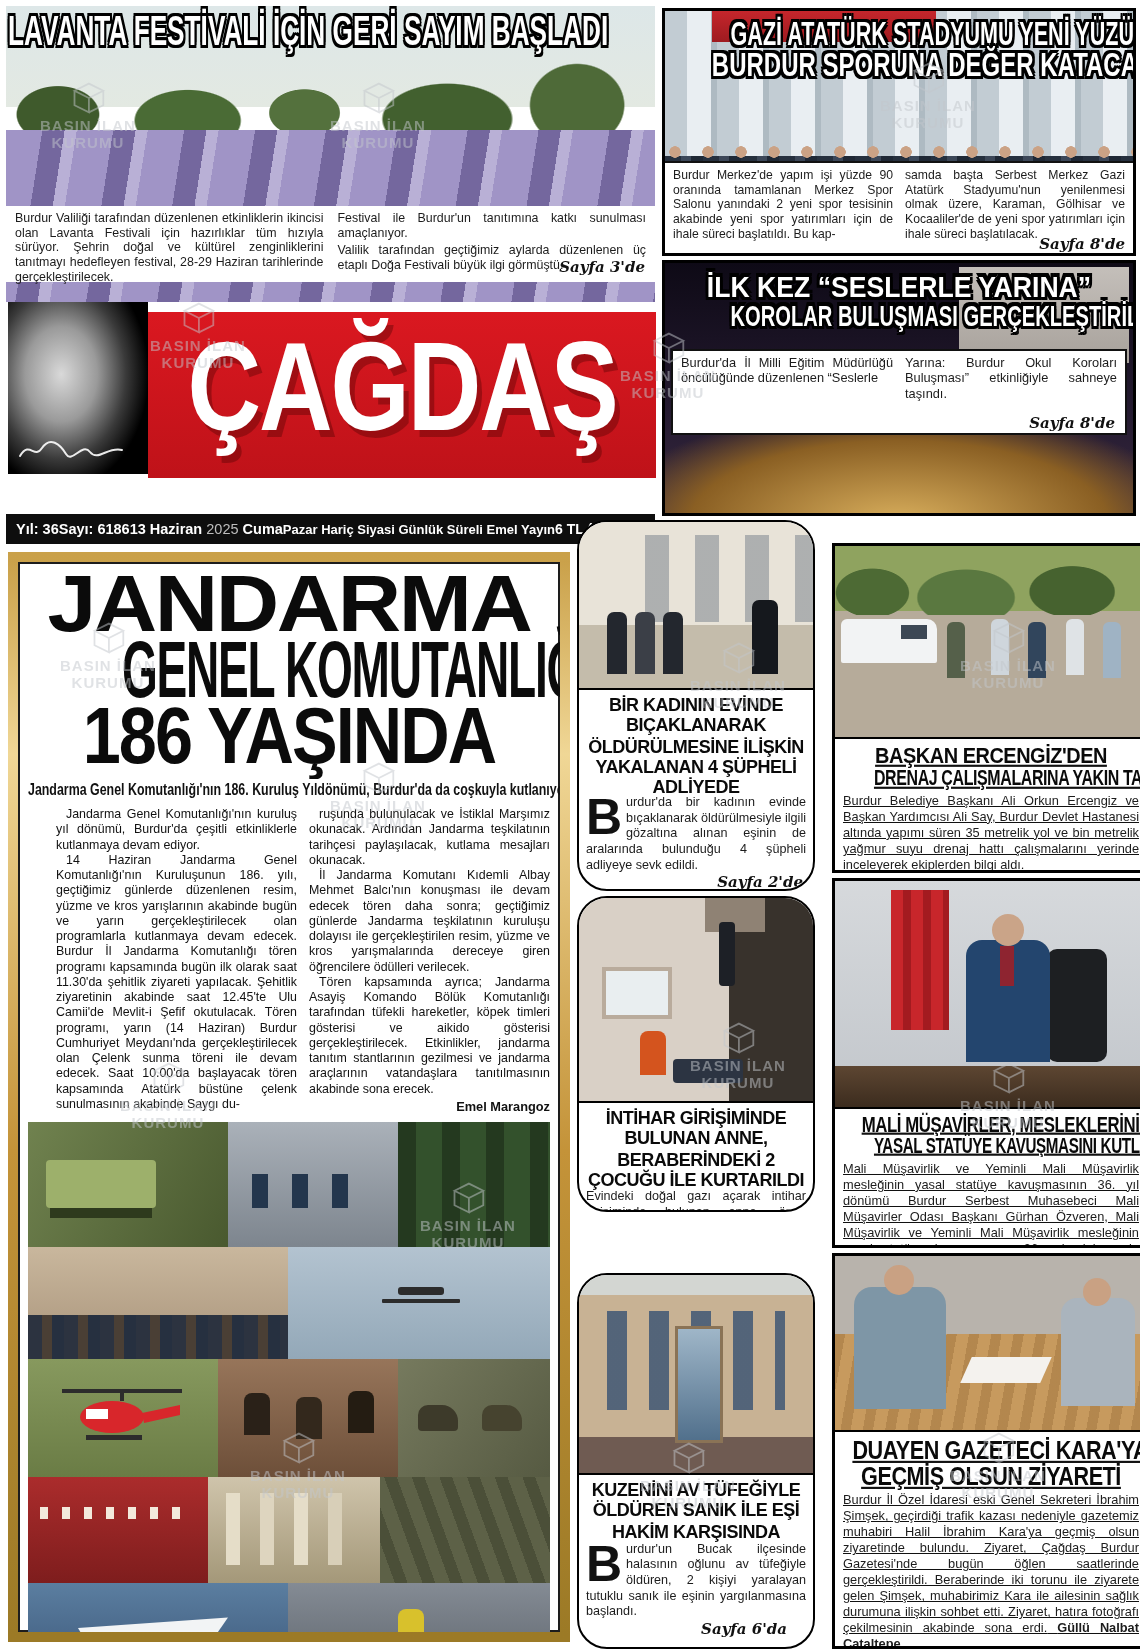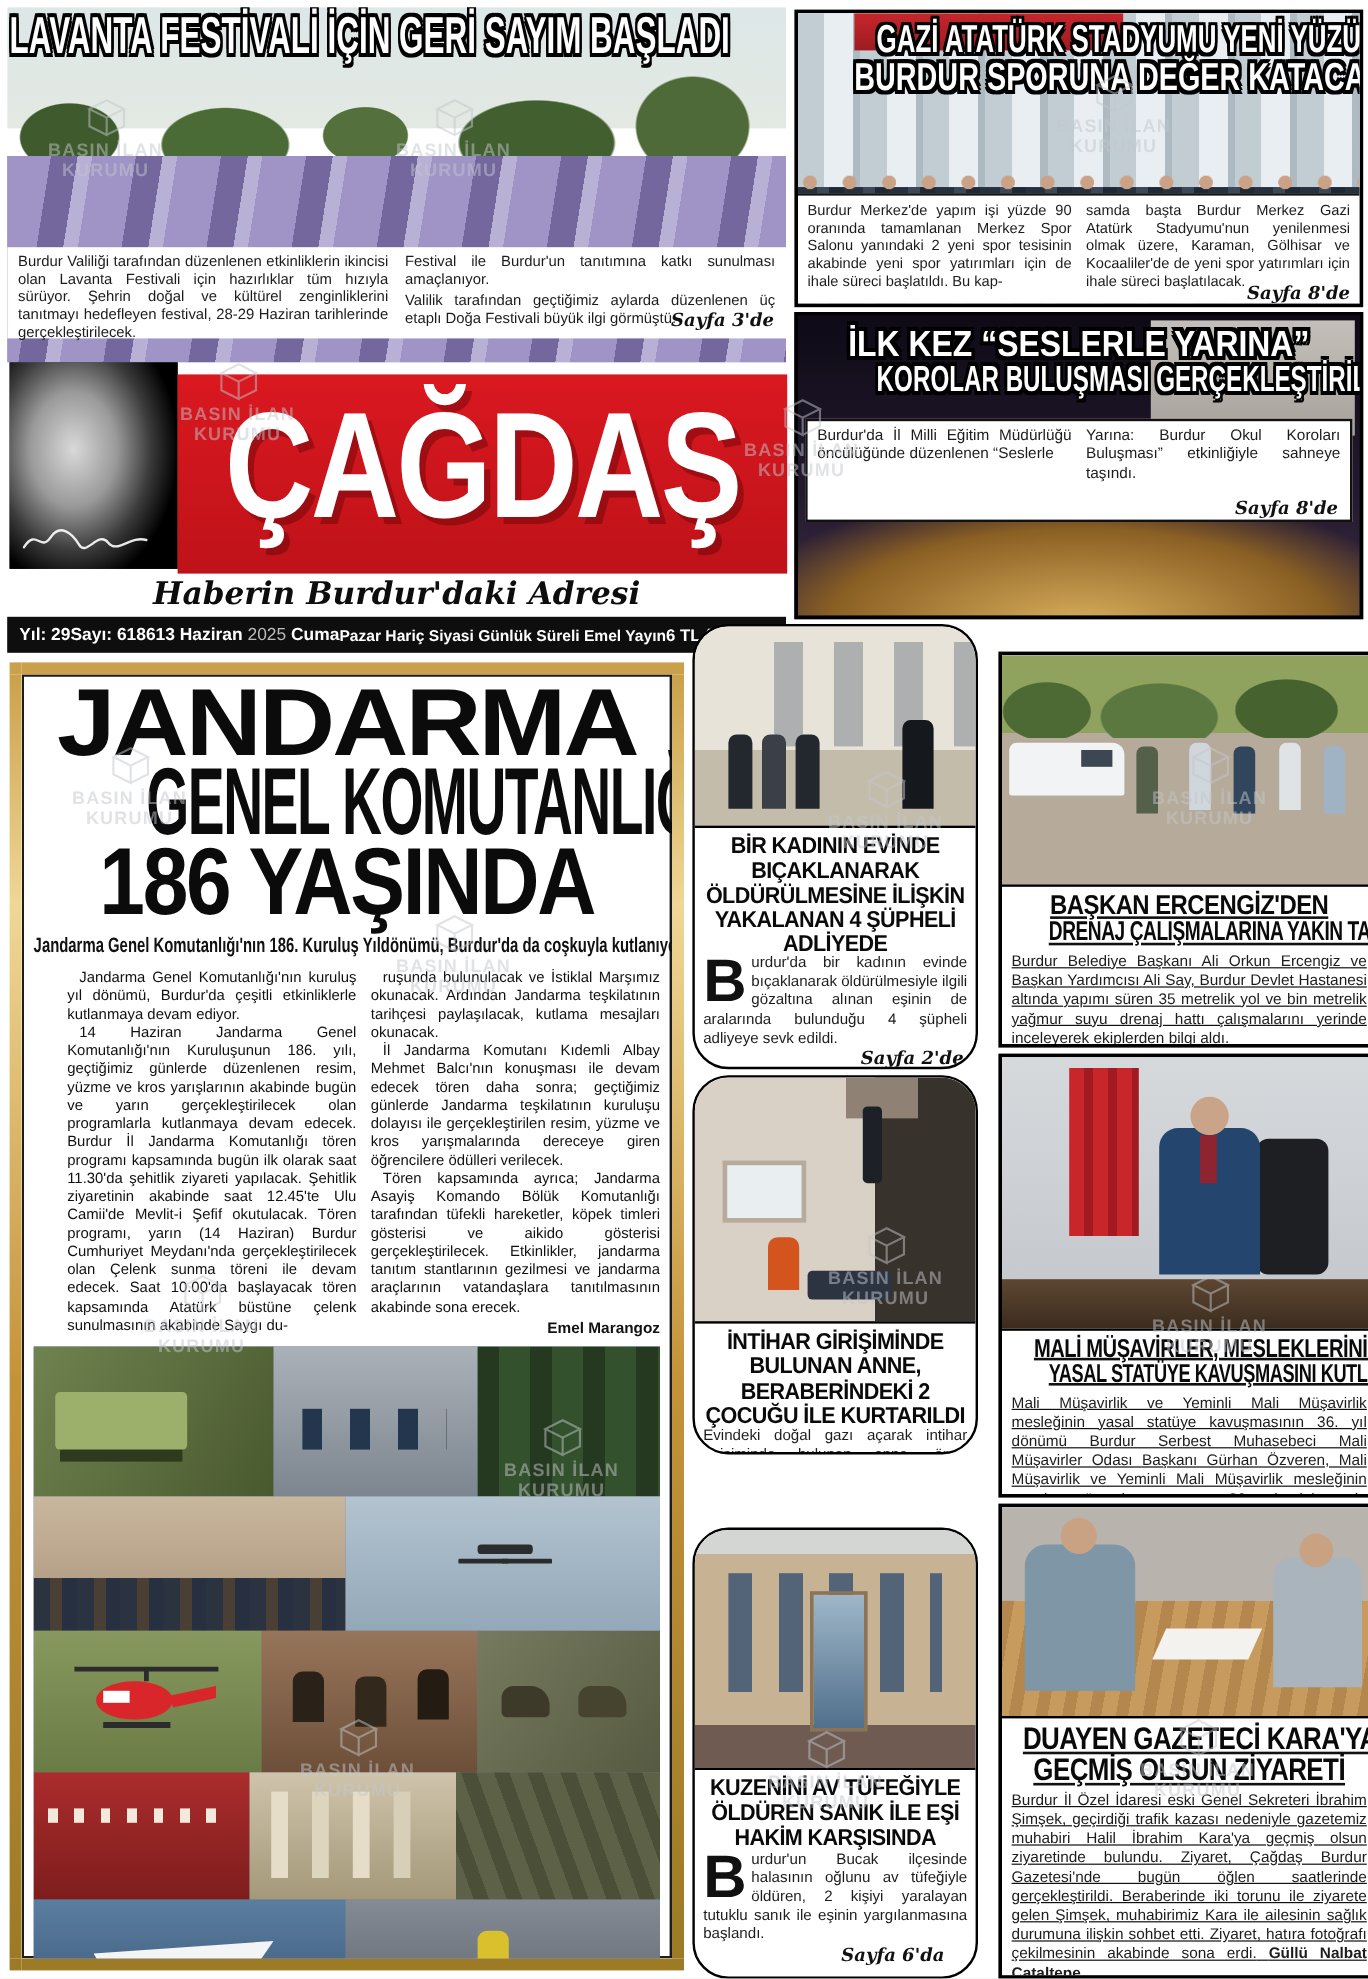"samda başta Burdur Merkez Gazi" p.body-txt { text: Burdur -> Serbest }
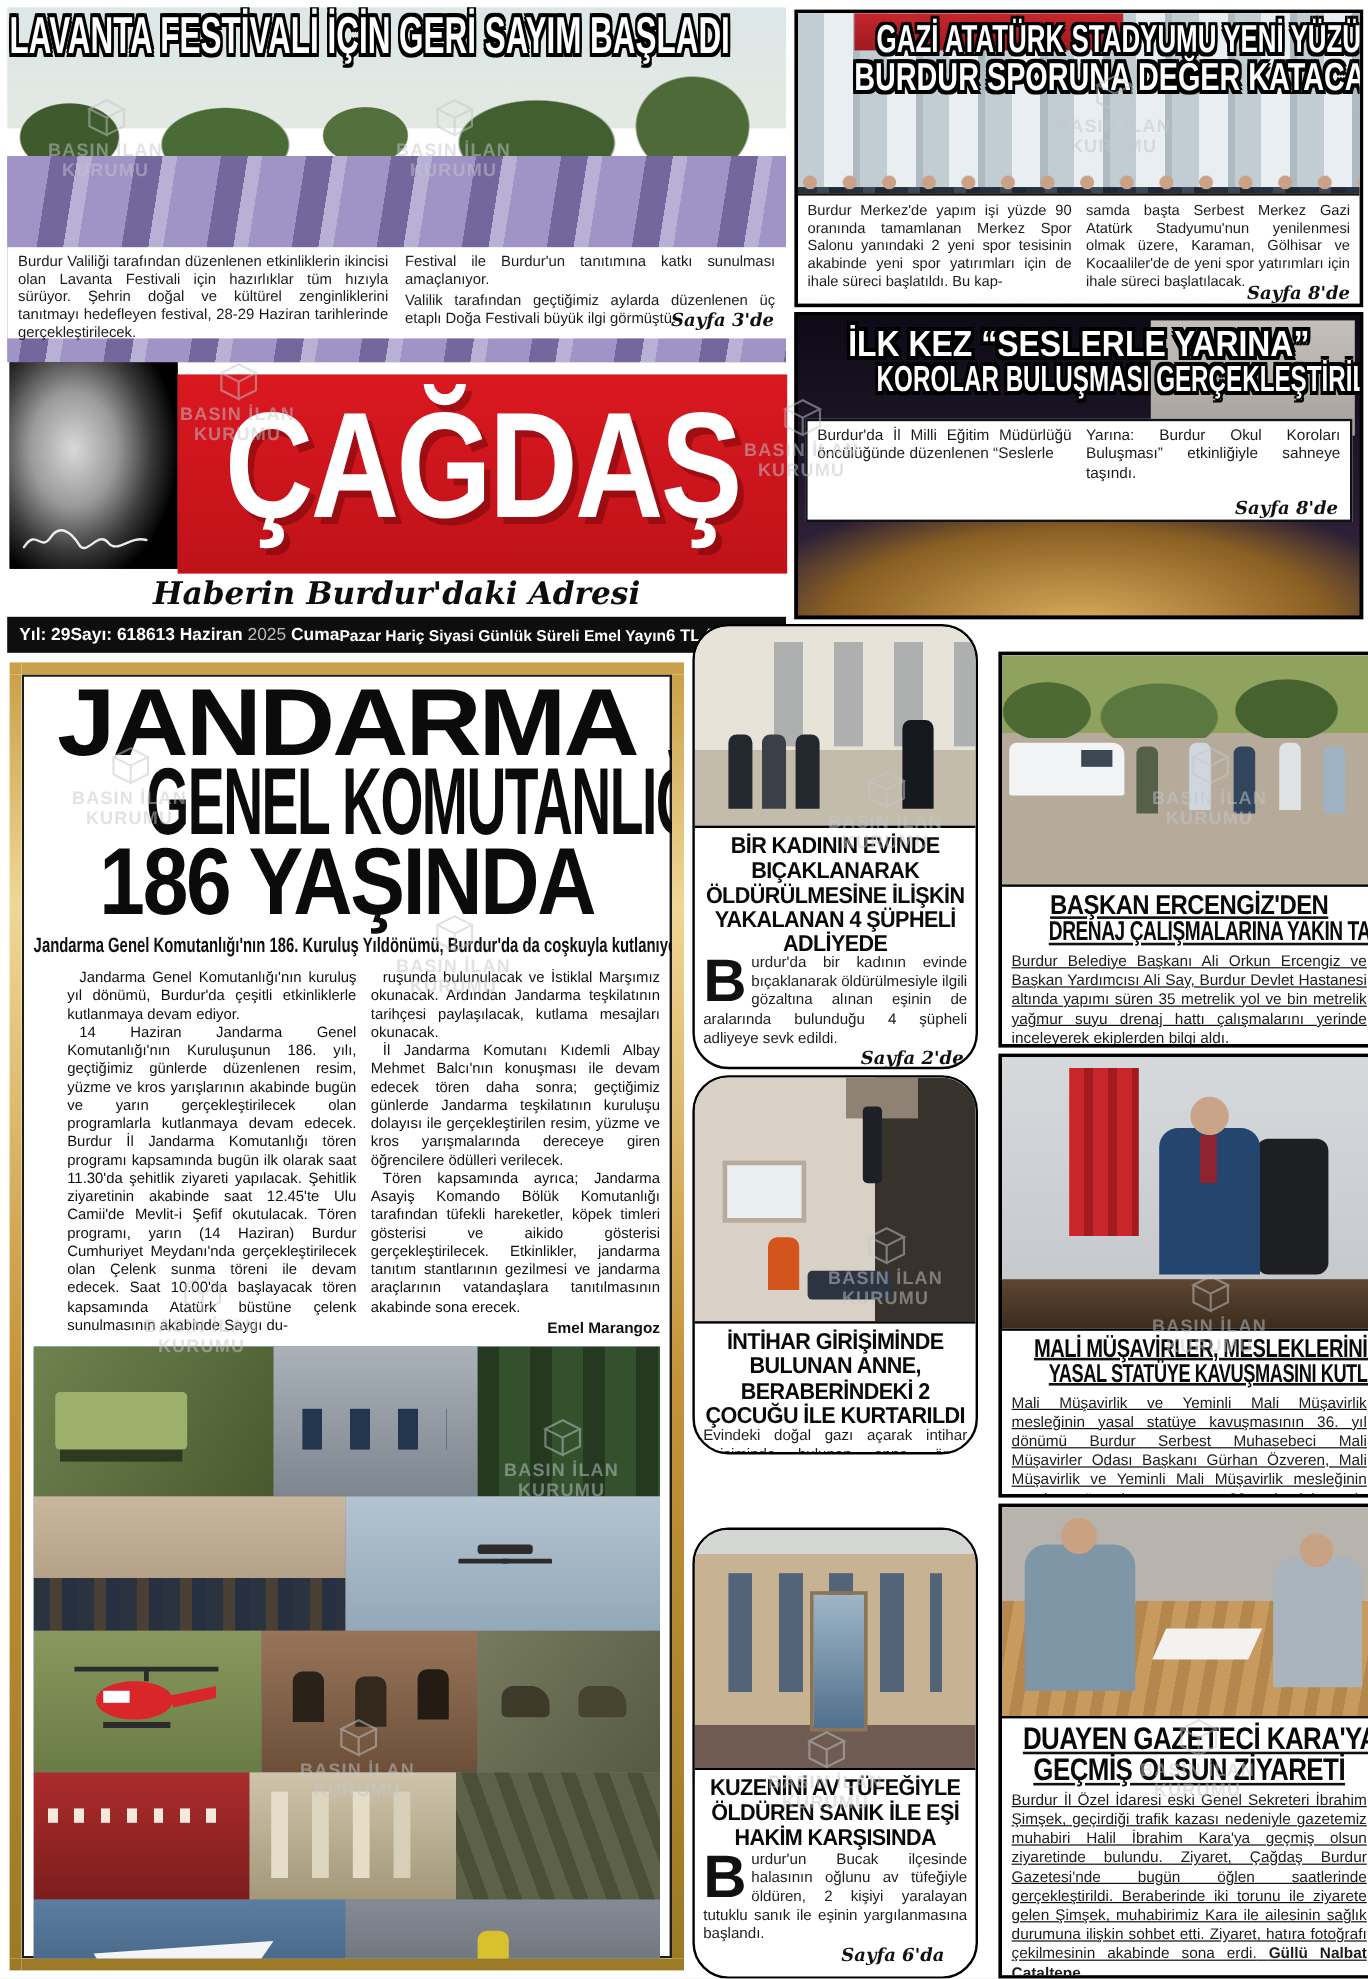"Haberin Burdur'daki Adresi" div.abs { html: <div>Haberin Burdur'daki Adresi</div> -> none }
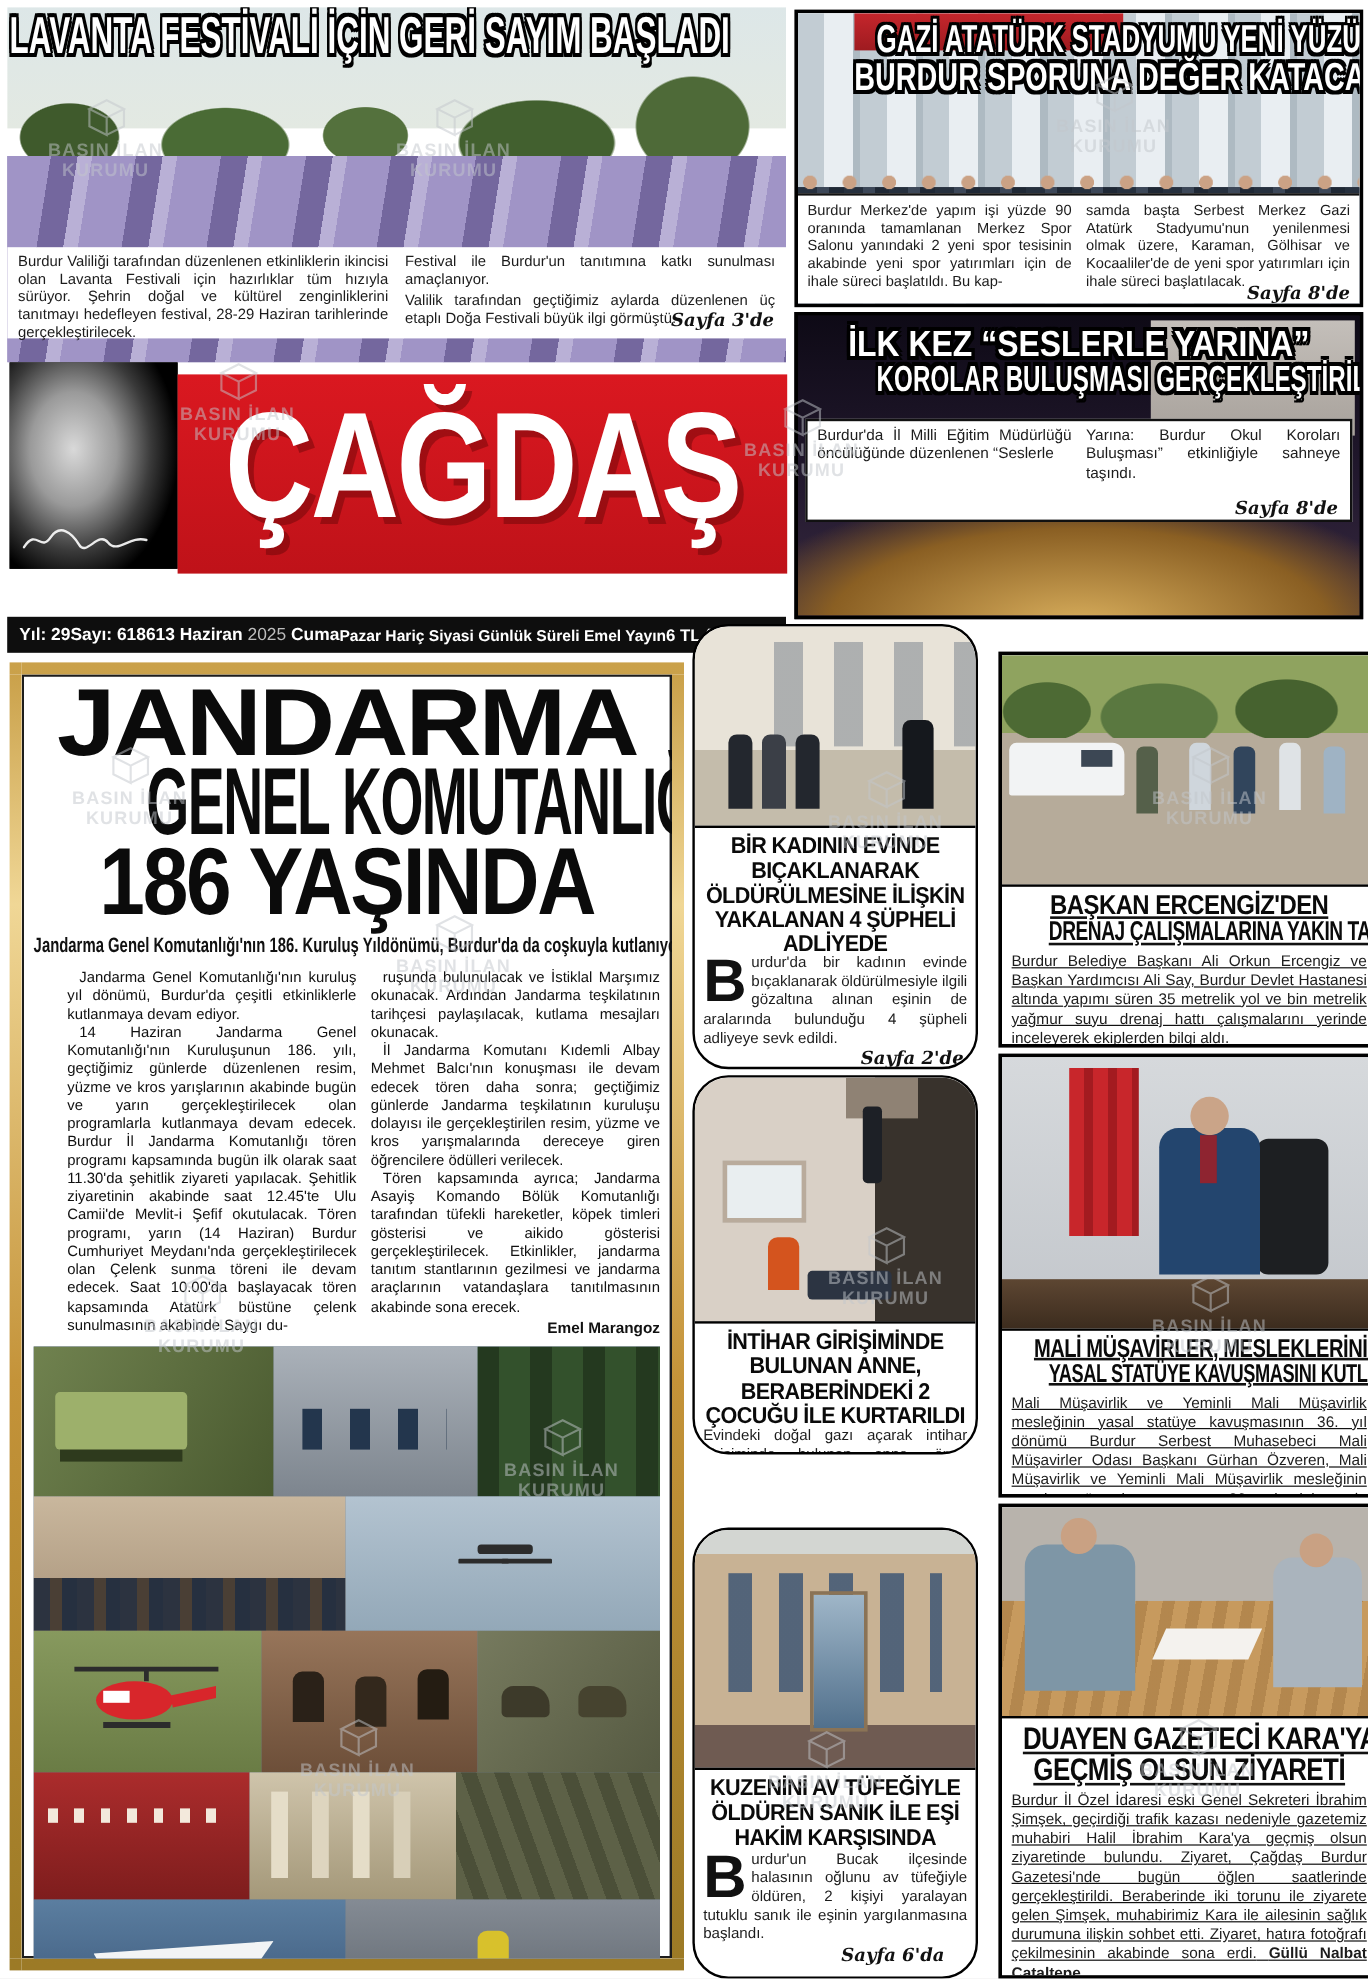"Yıl: 29" span.seg { text: 29 -> 36 }
